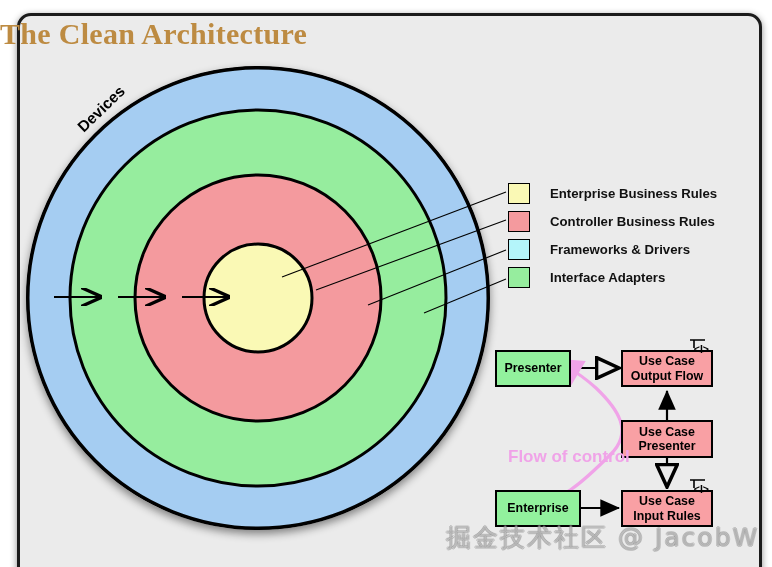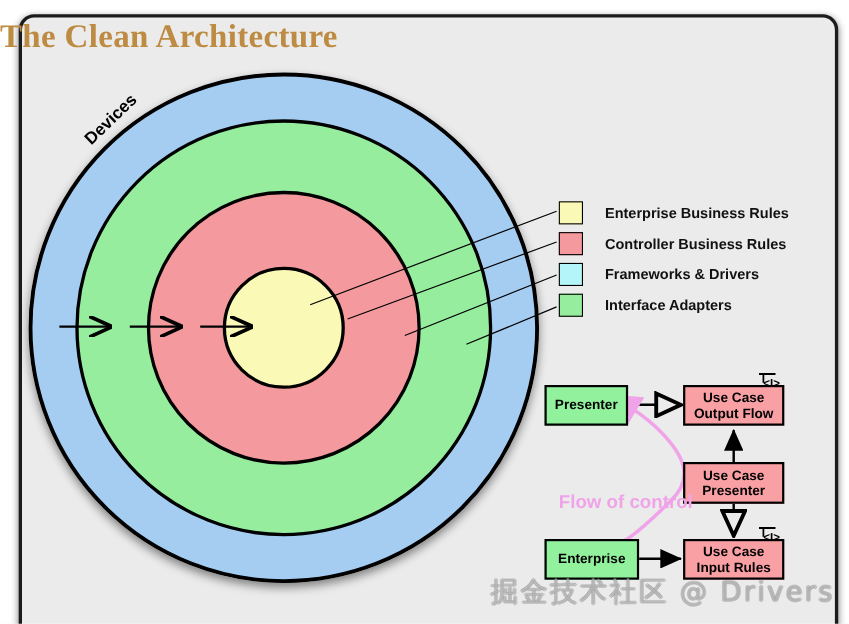"掘金技术社区 @ Drivers" div { text: Drivers -> JacobW }
